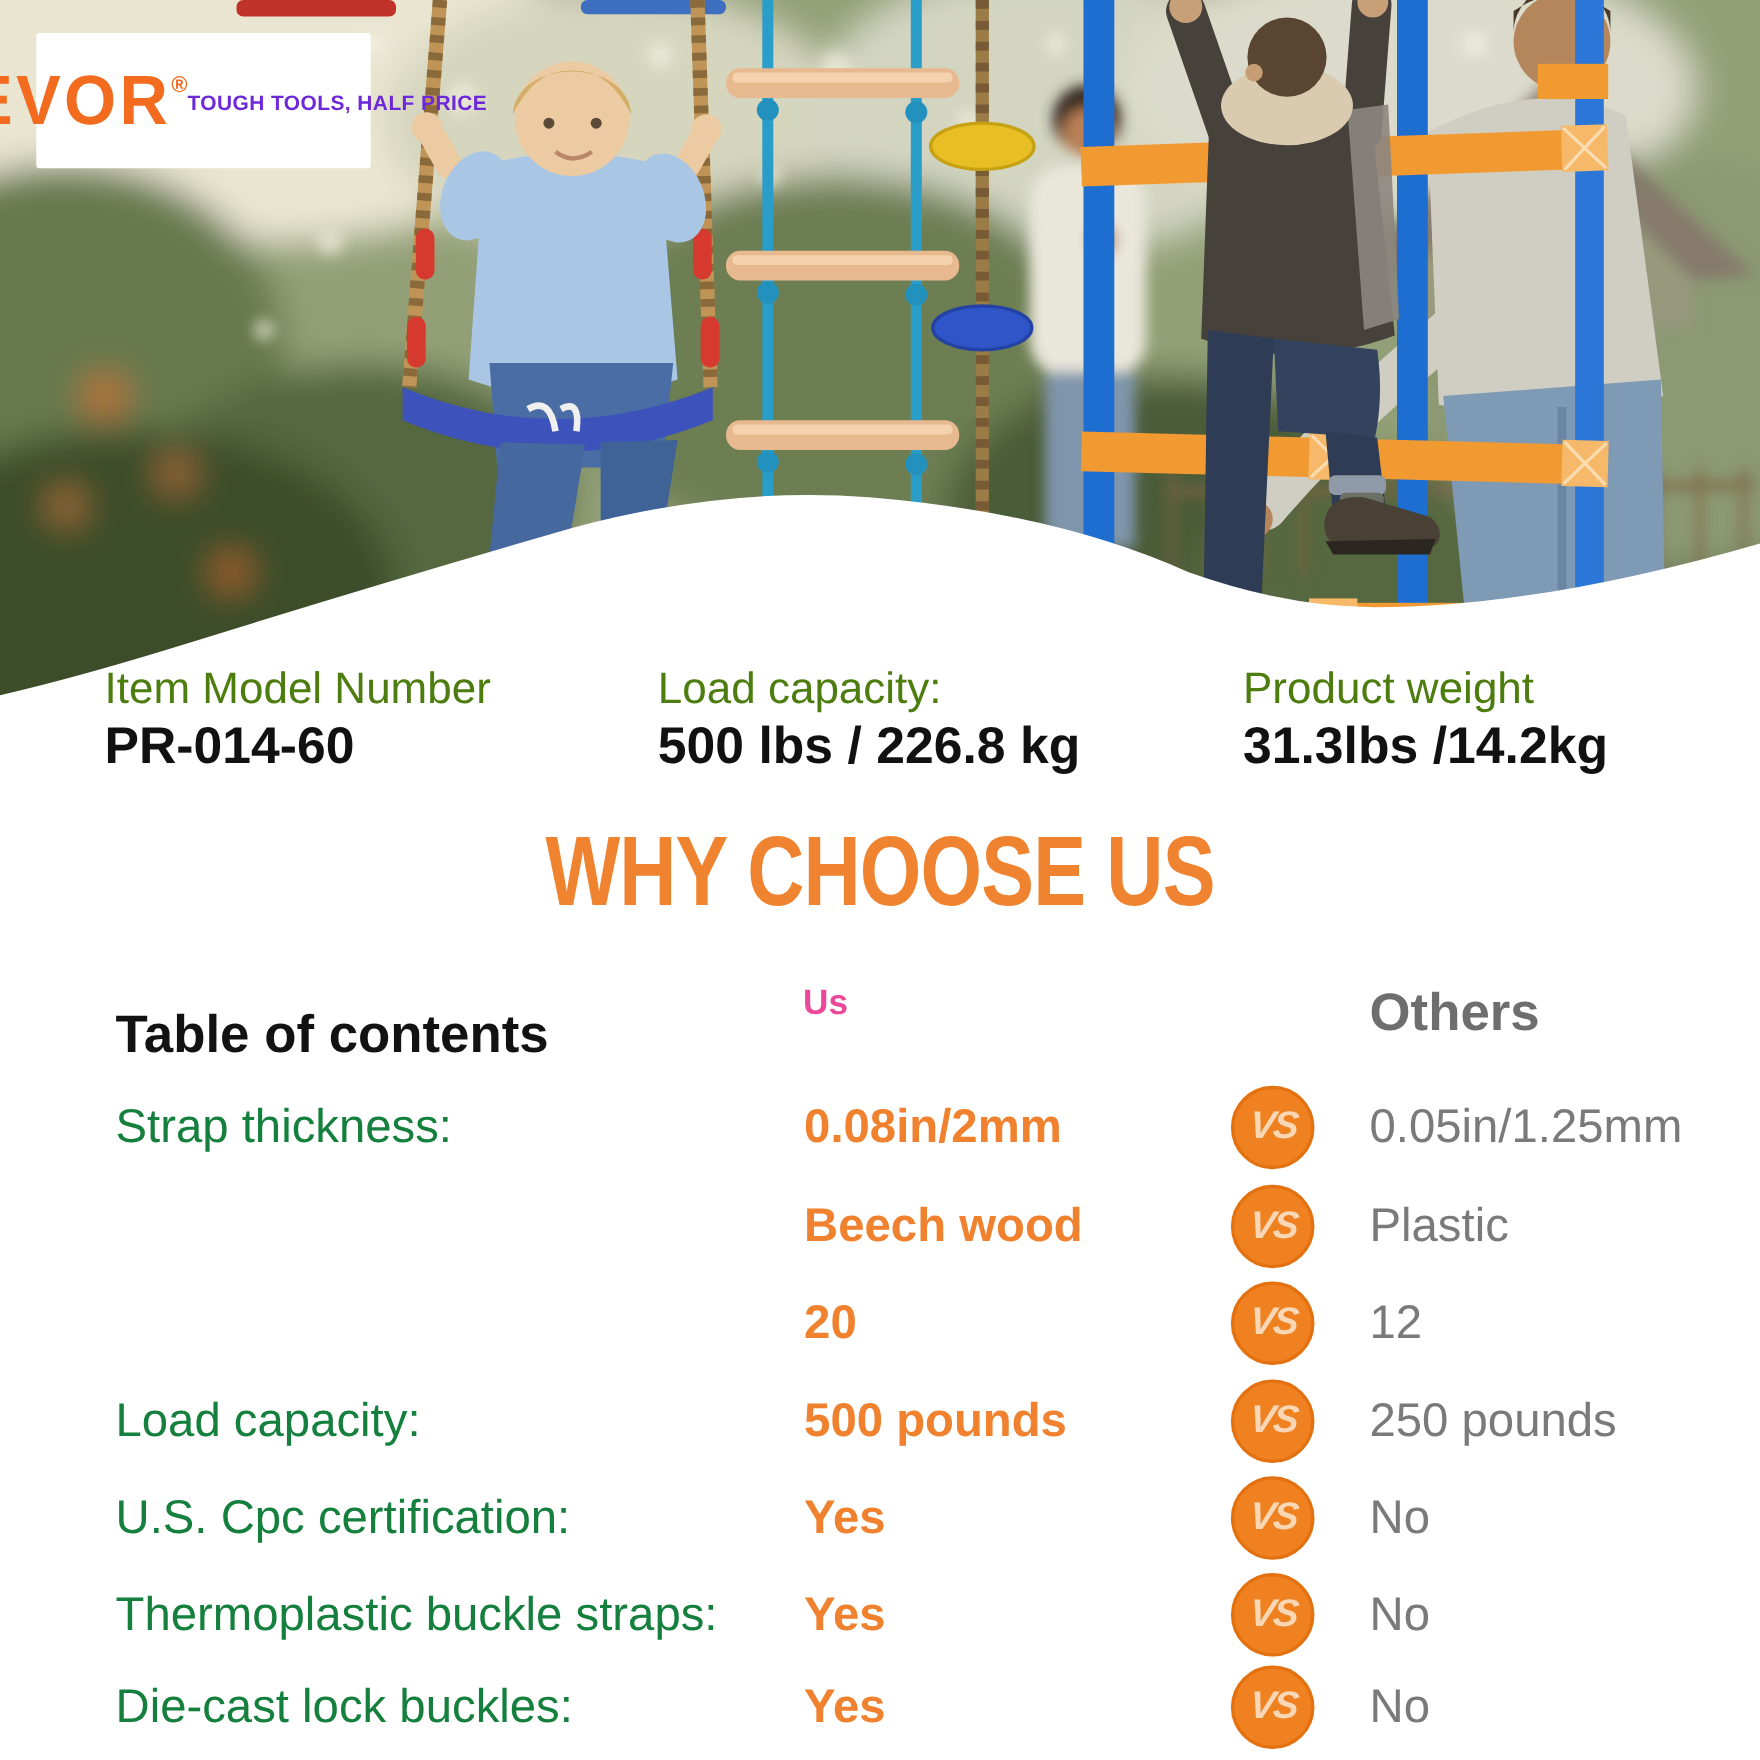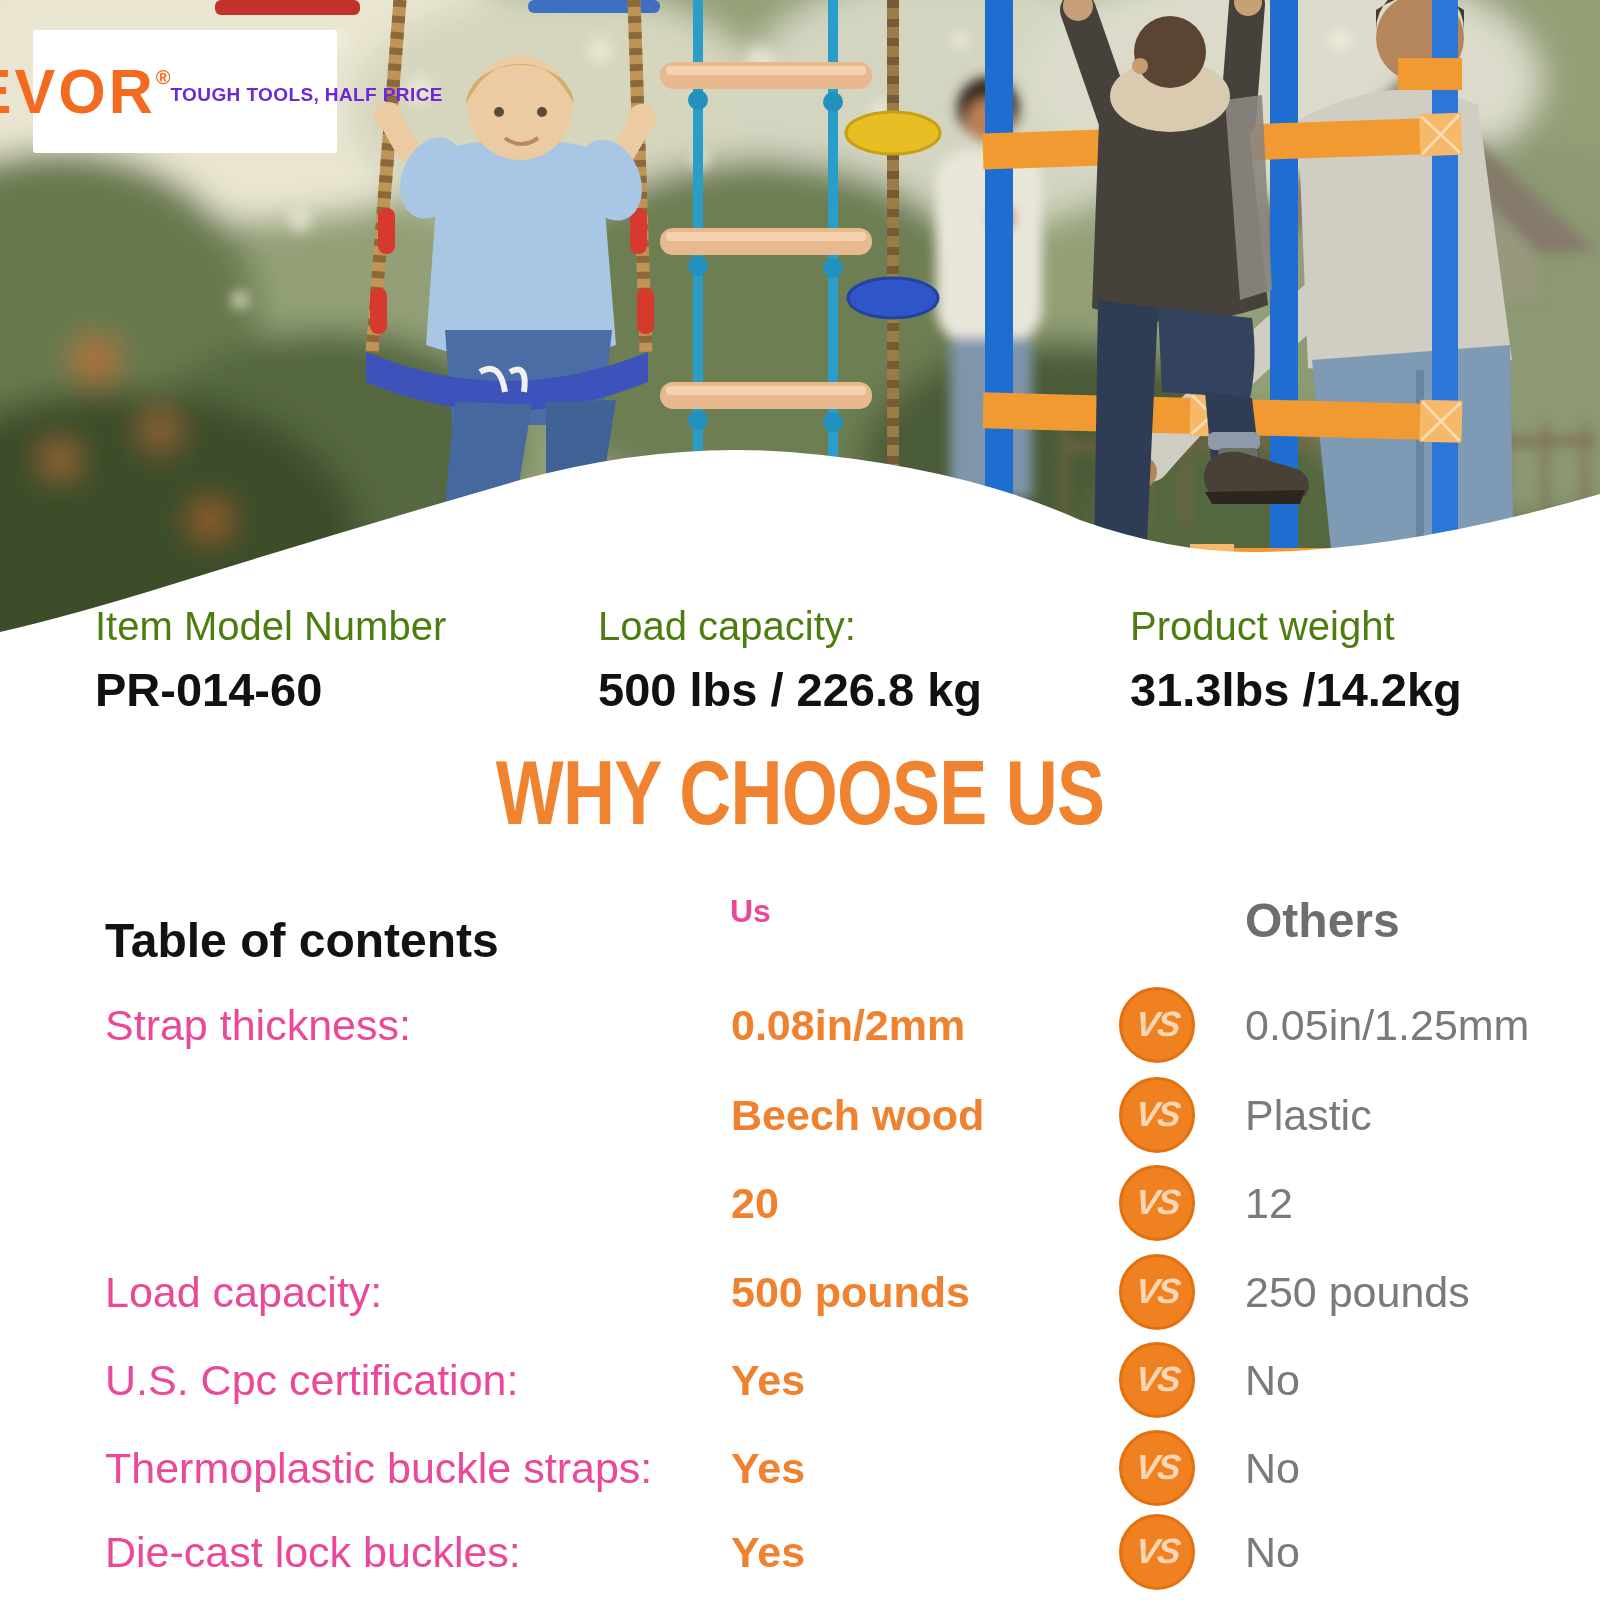"PR-014-60" .spec .s-value { margin-top: 20px -> 8px }
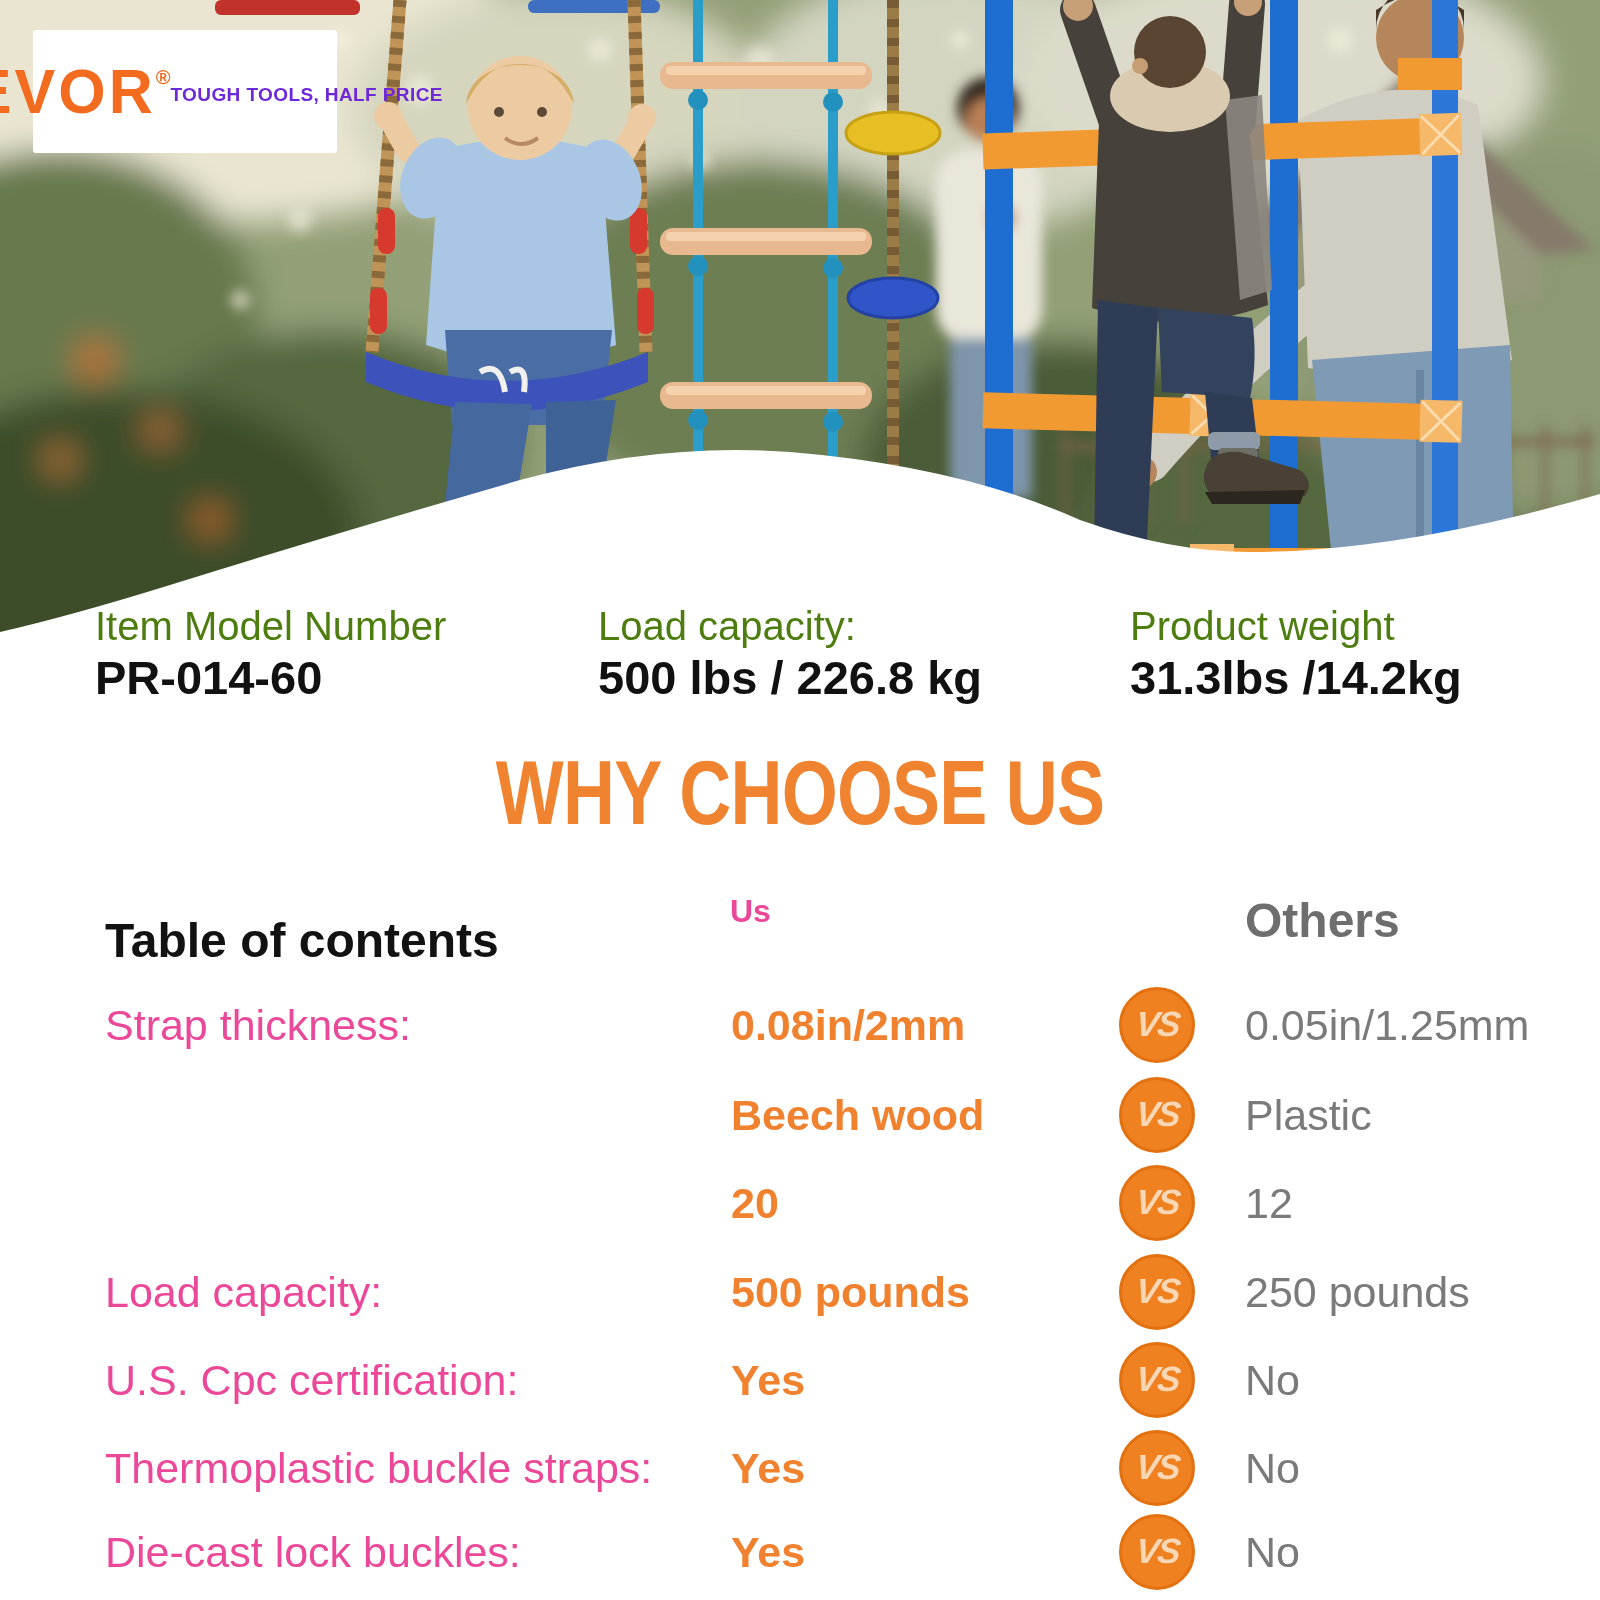"Strap thickness:" .c-label { color: #ec4899 -> #15803d }
